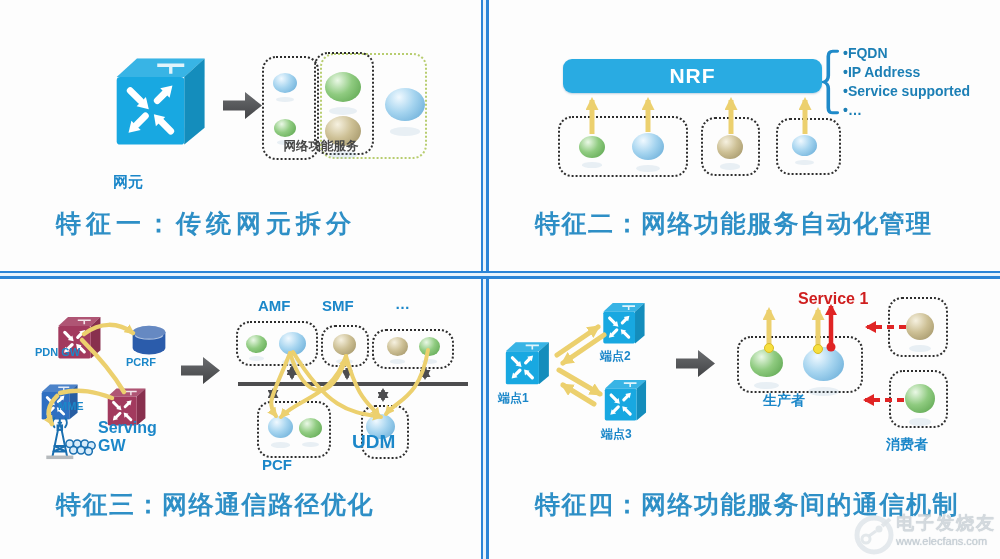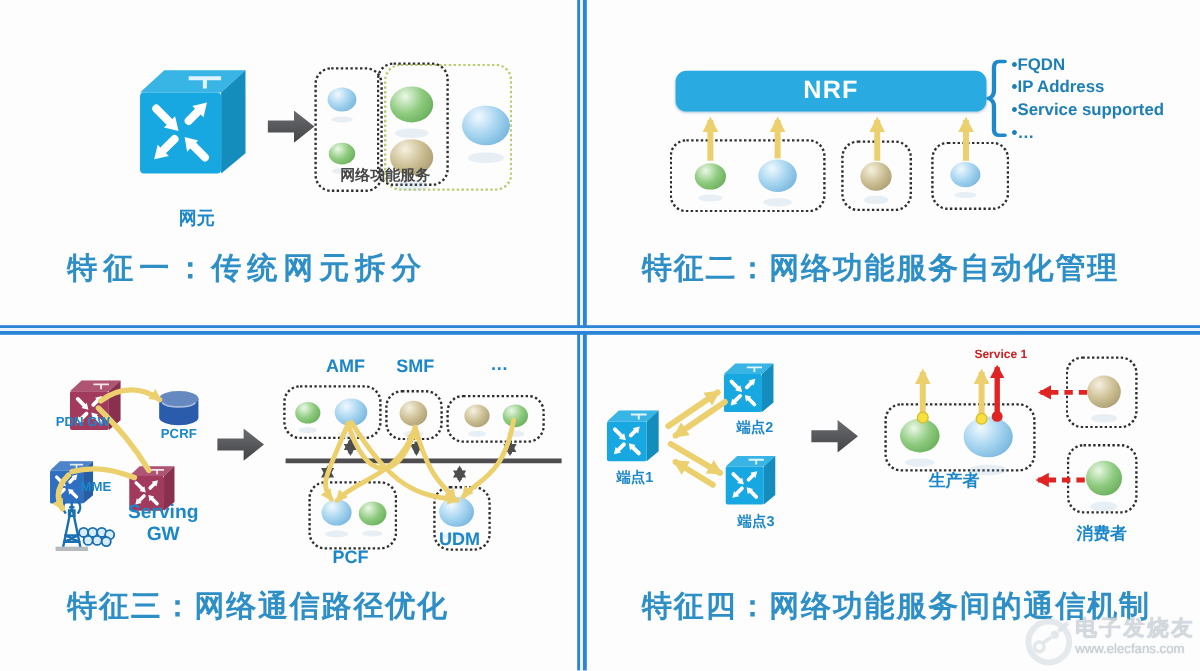"网元" .lbl { text-align: center -> none }
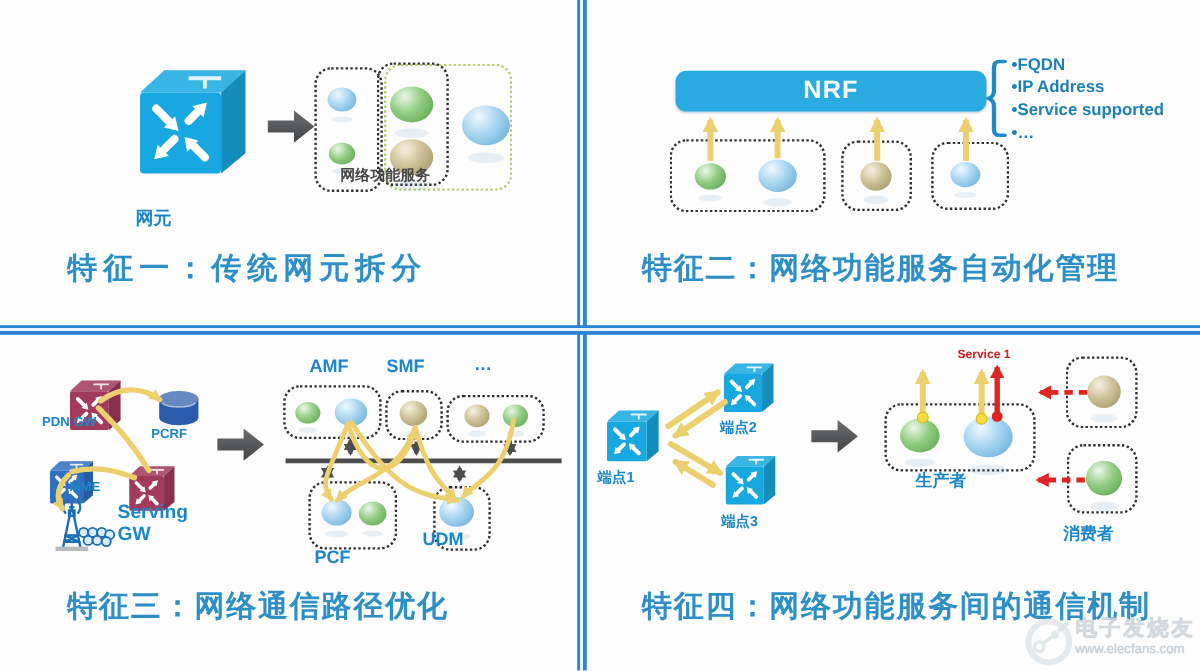"Service 1" div.lbl { font-size: 10px -> 16px }
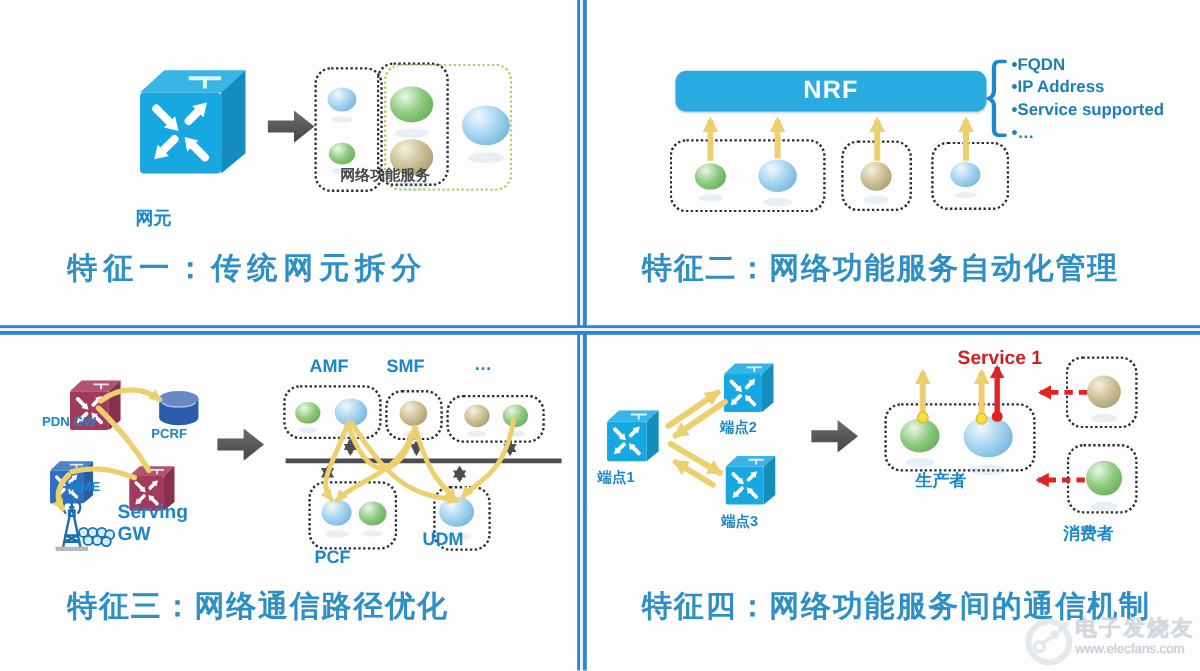"UDM" div.lbl { font-size: 15px -> 19px; top: 441px -> 431px }
